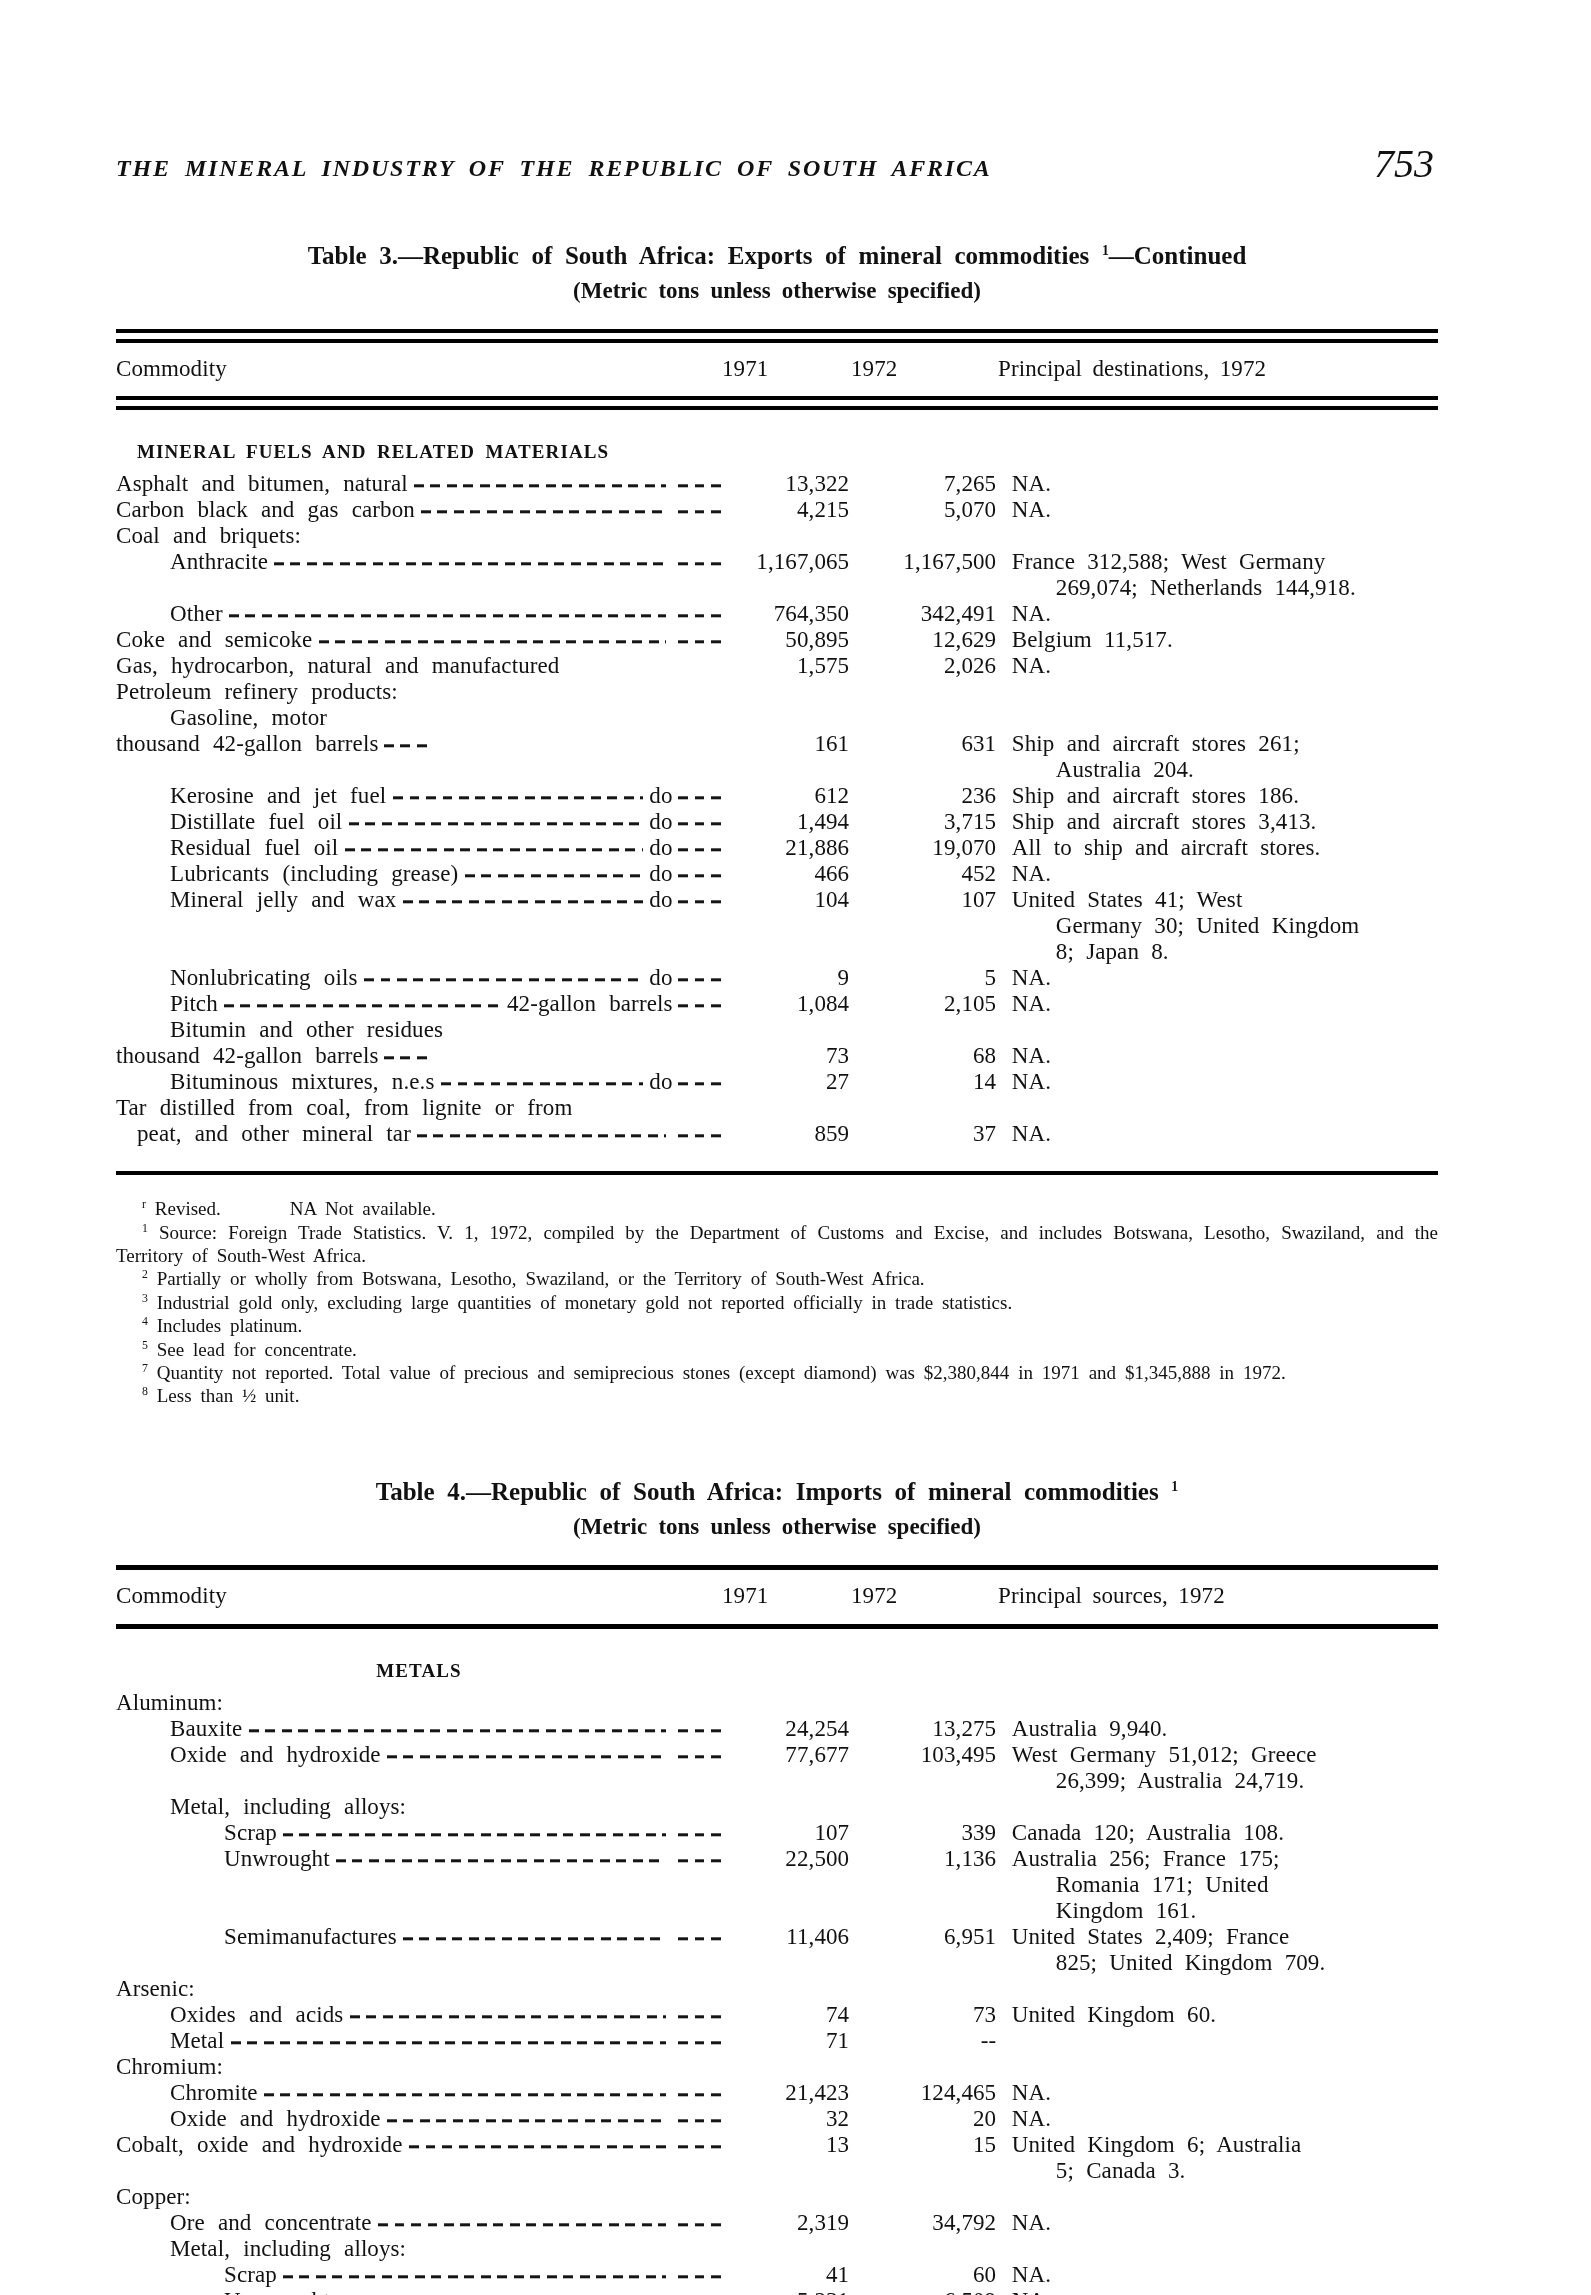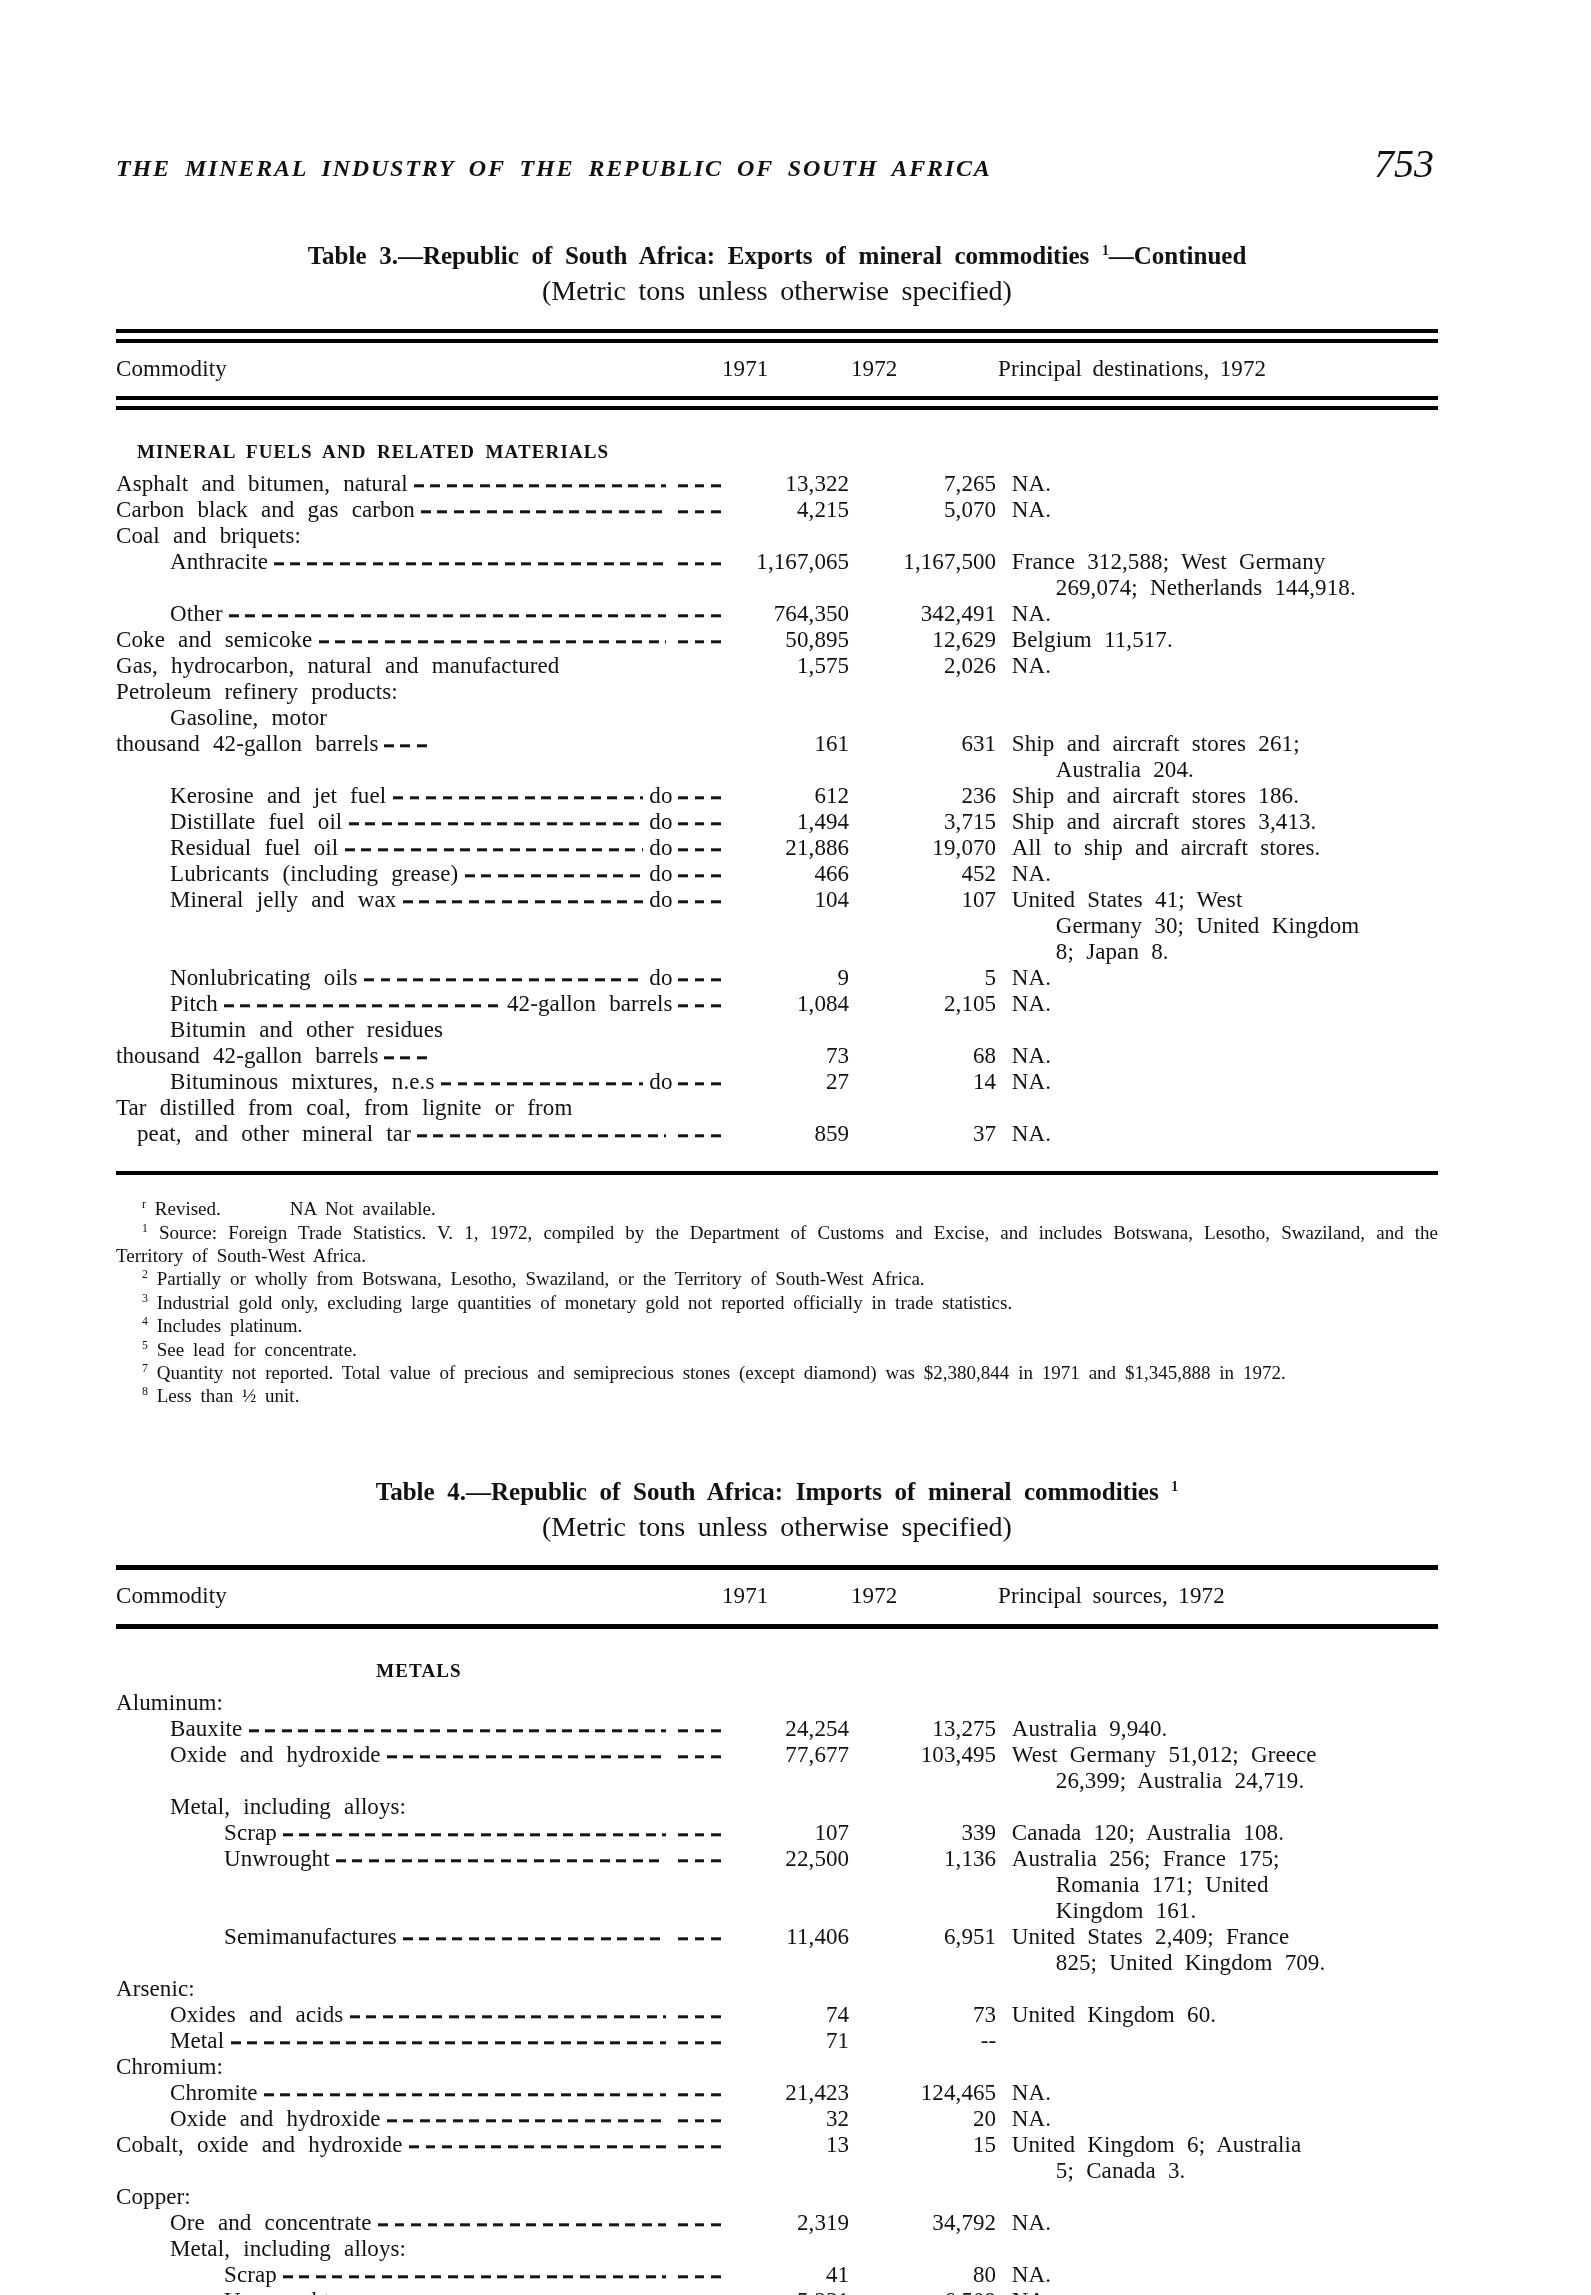"(Metric tons unless otherwise specified)" .t-sub { font-size: 28px -> 23px; font-weight: none -> bold }
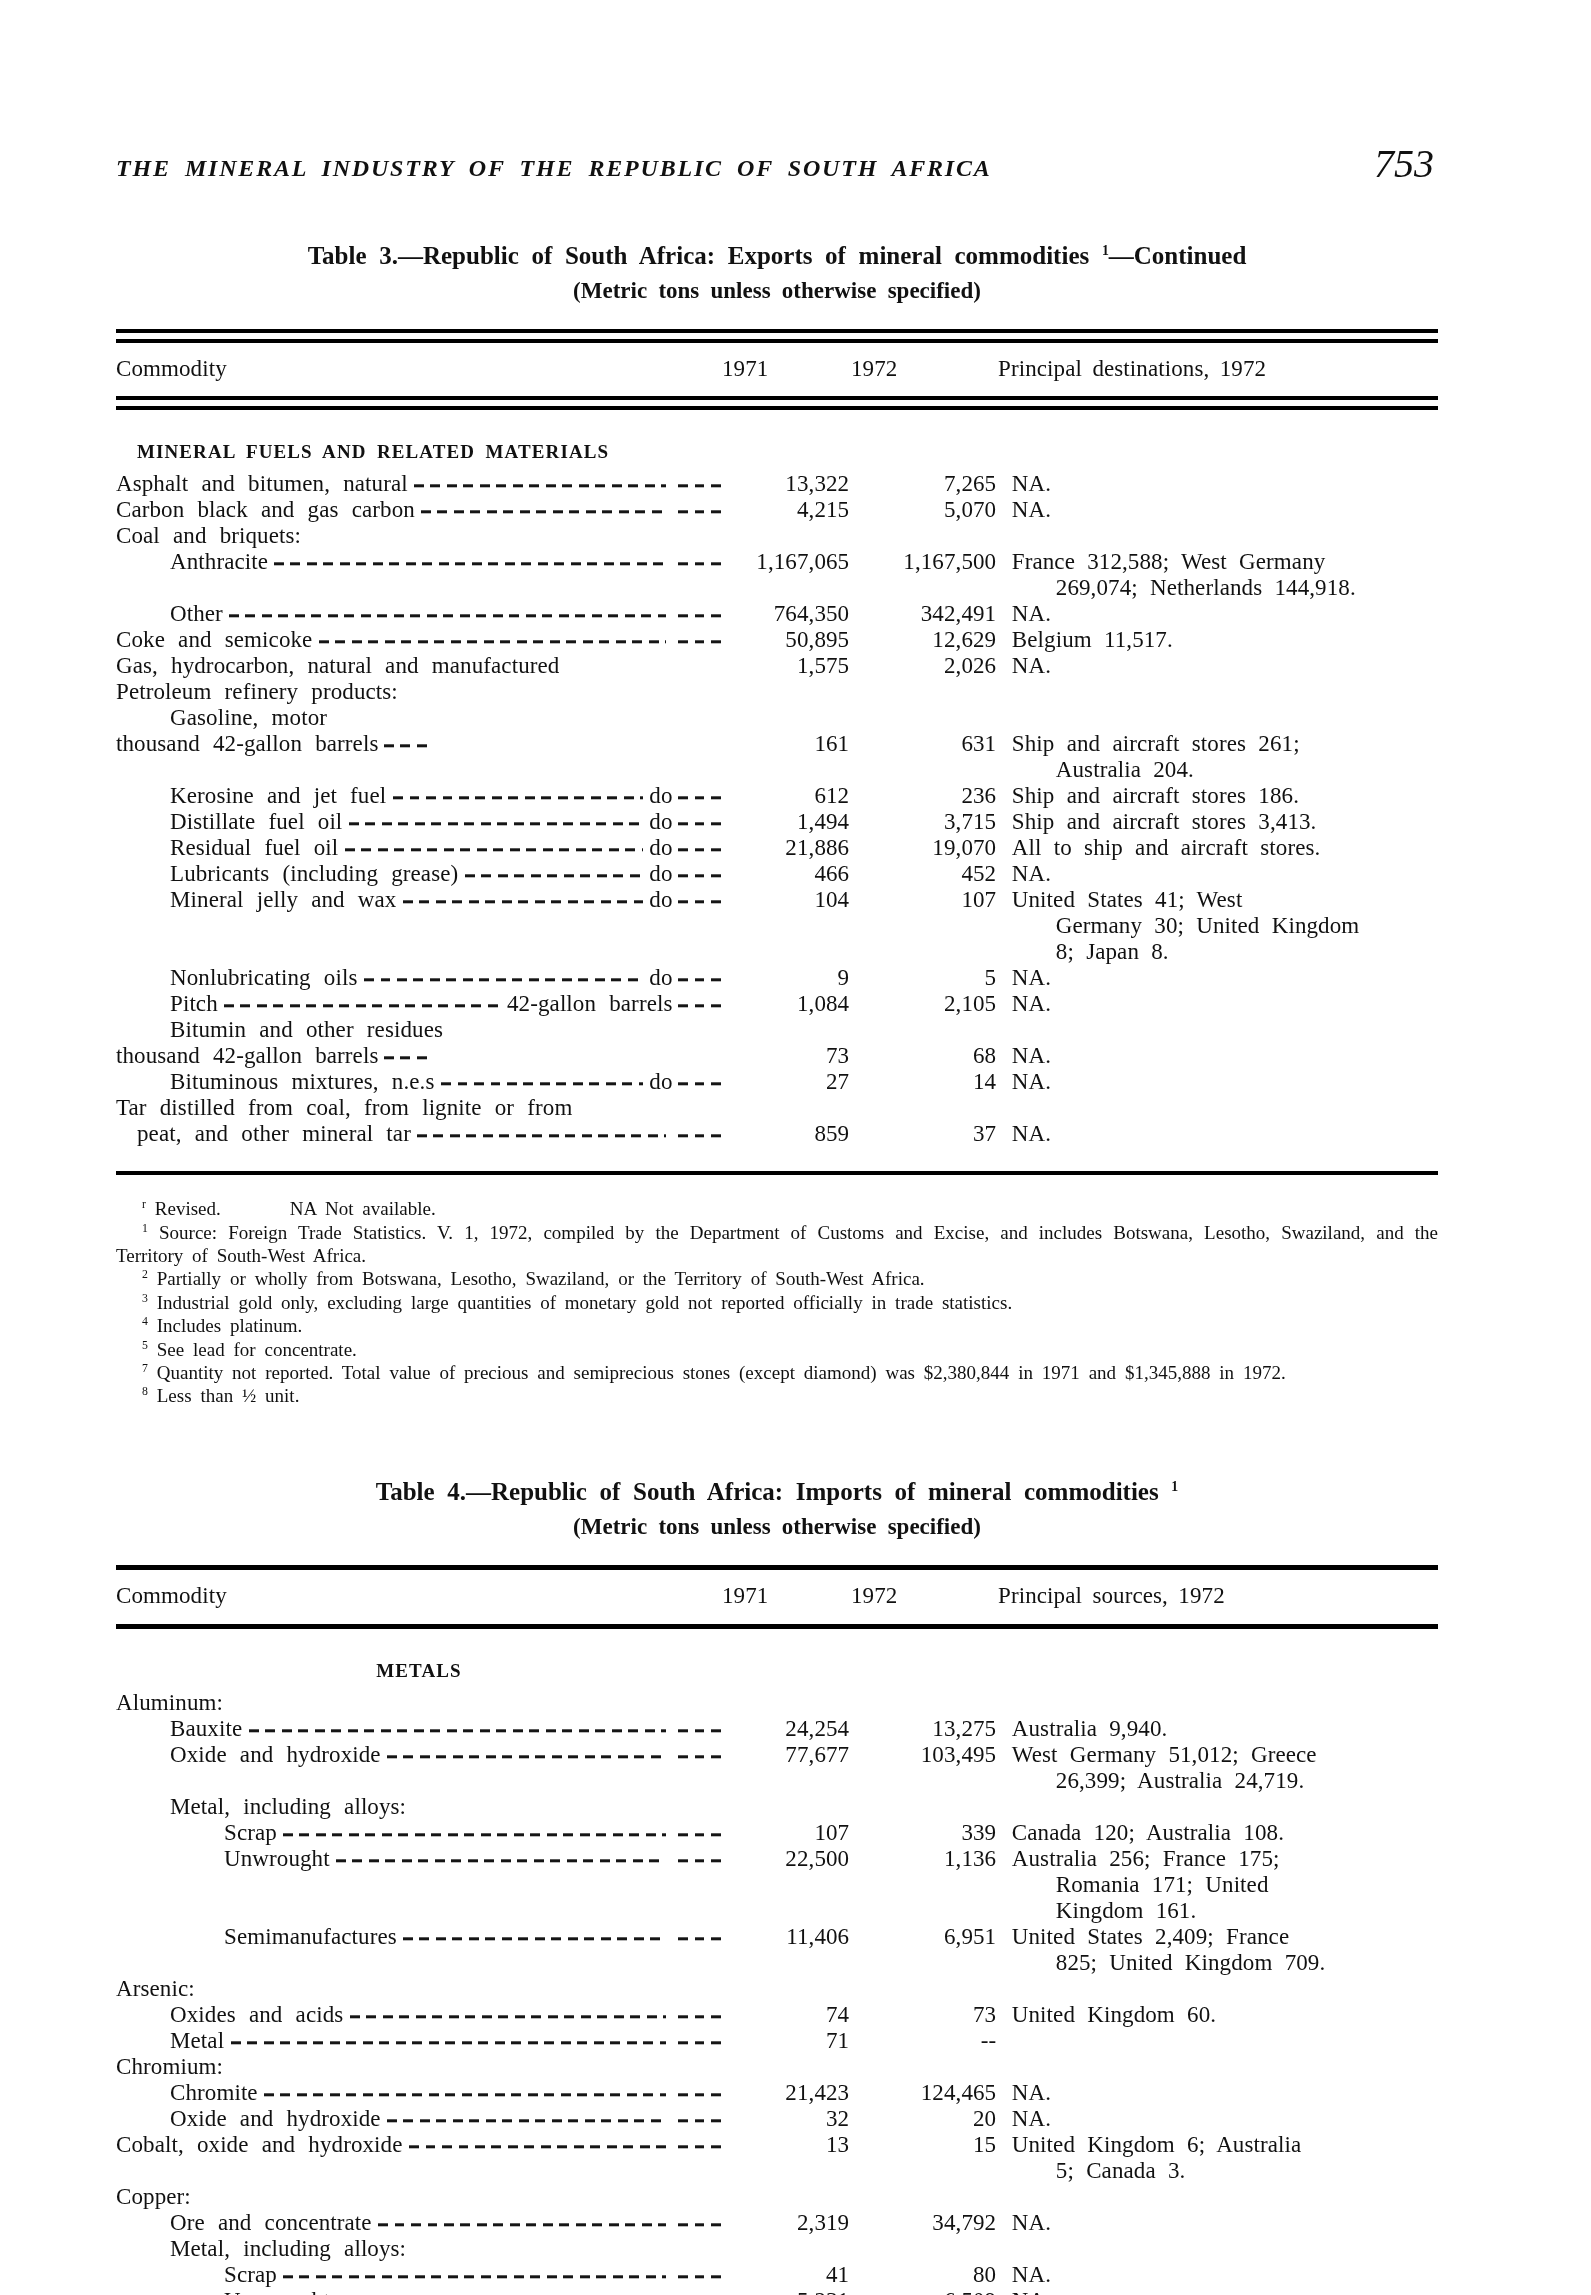"80" div.c-v { text: 80 -> 60 }
